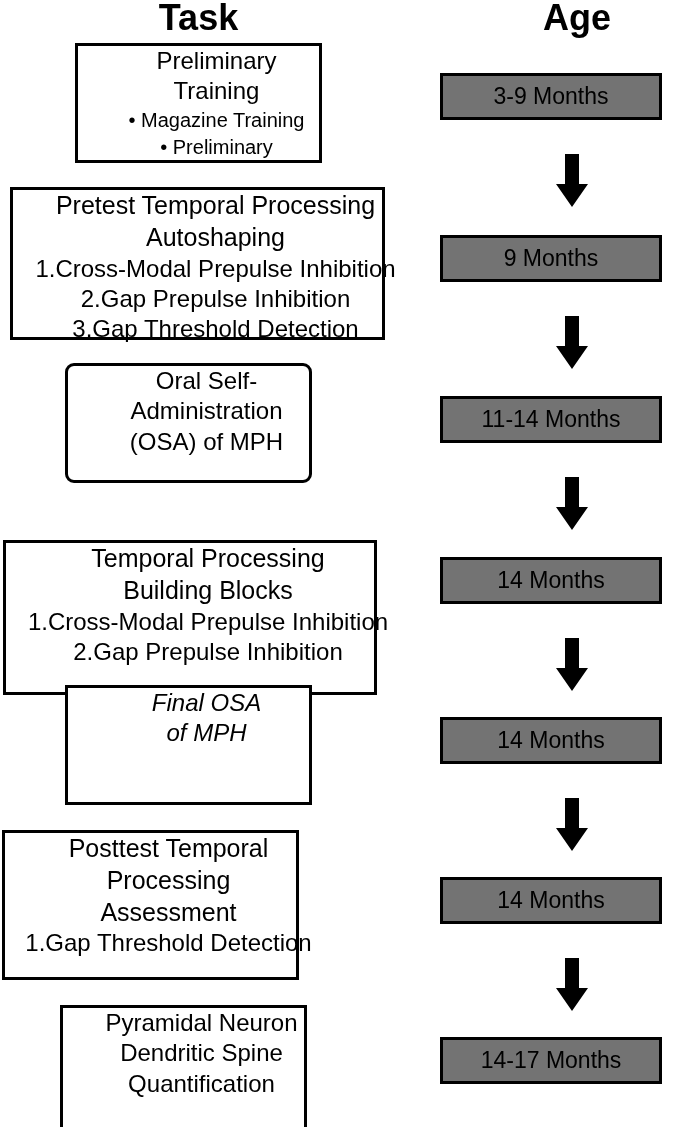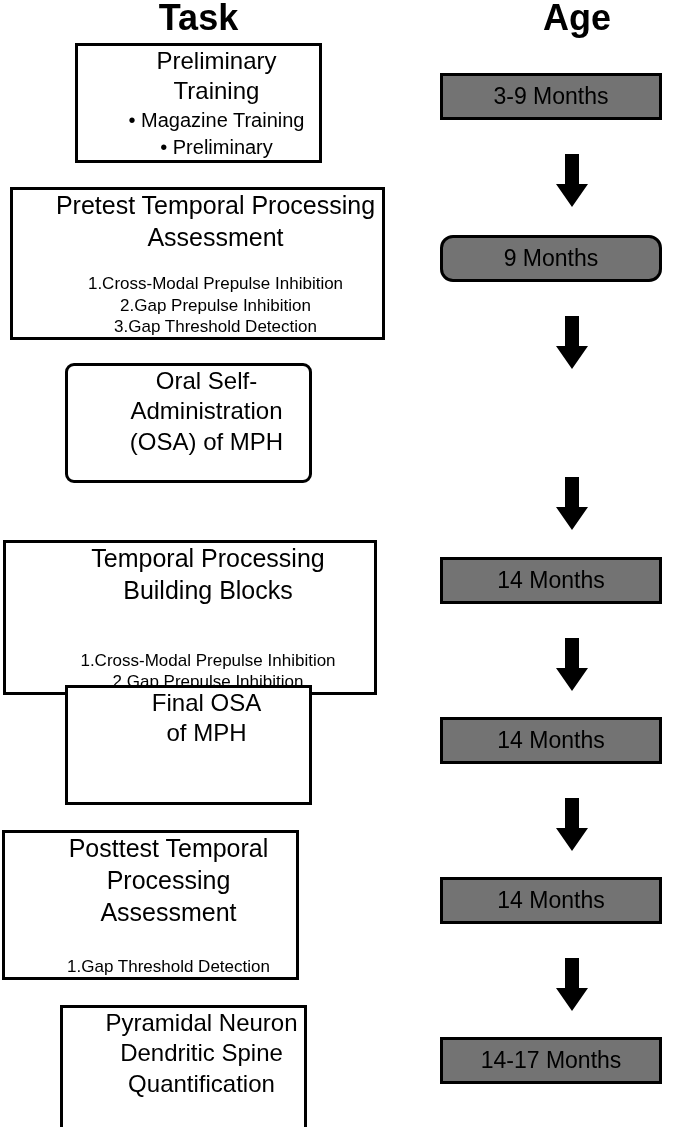"Preliminary" .task-box { justify-content: space-between -> flex-start }
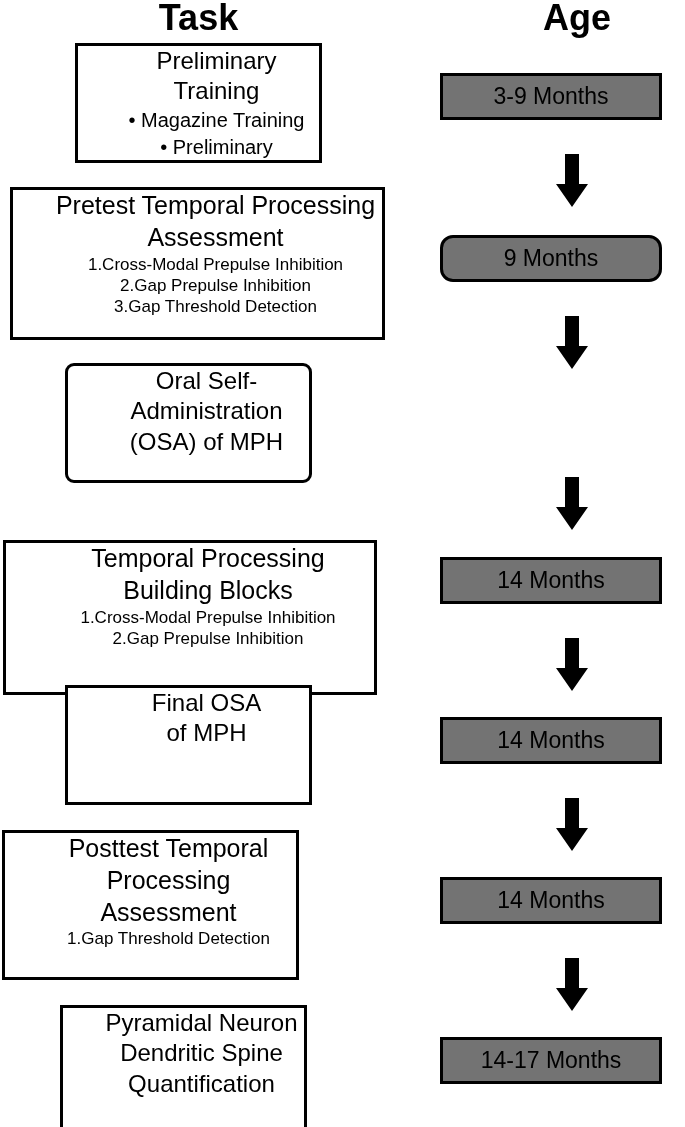"Pretest Temporal Processing" div.task-title { text: Assessment -> Autoshaping }
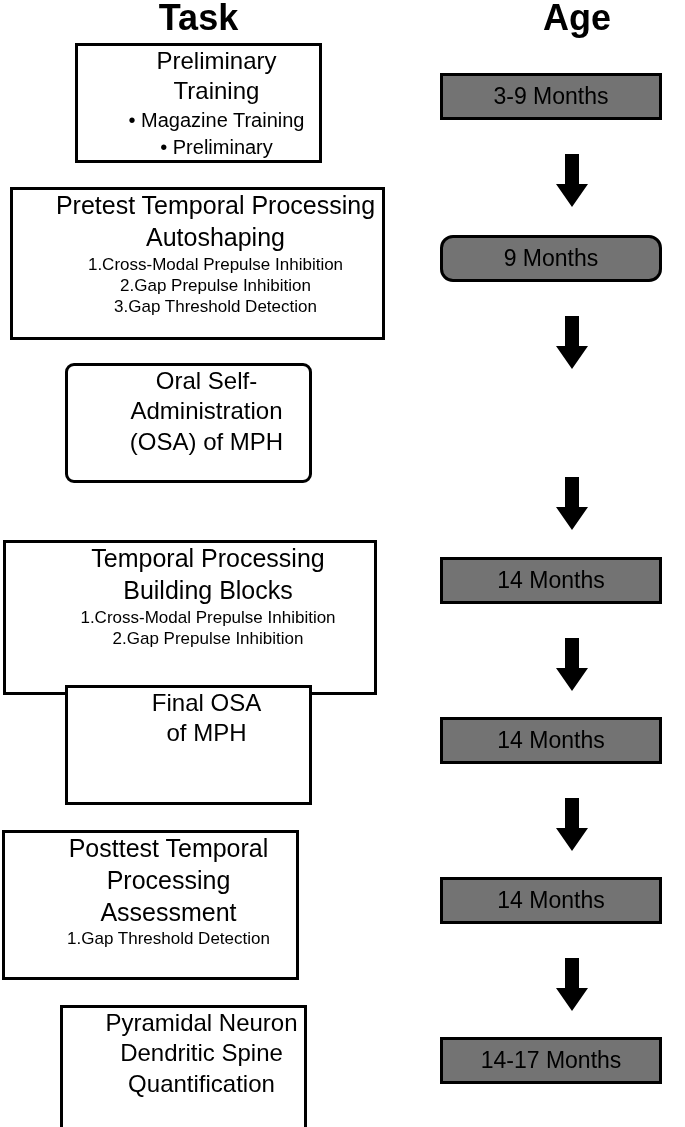"1.Cross-Modal Prepulse Inhibition" .task-items { font-size: 17px -> 24px }
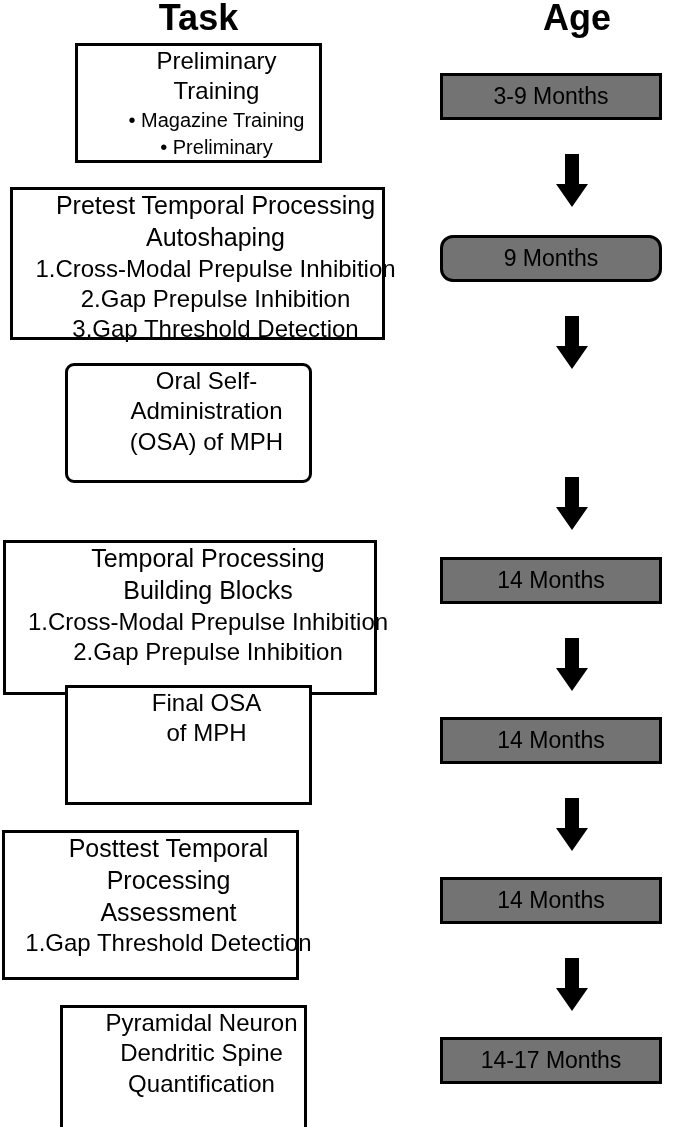"9 Months" div.age-box { border-radius: 13px -> none }
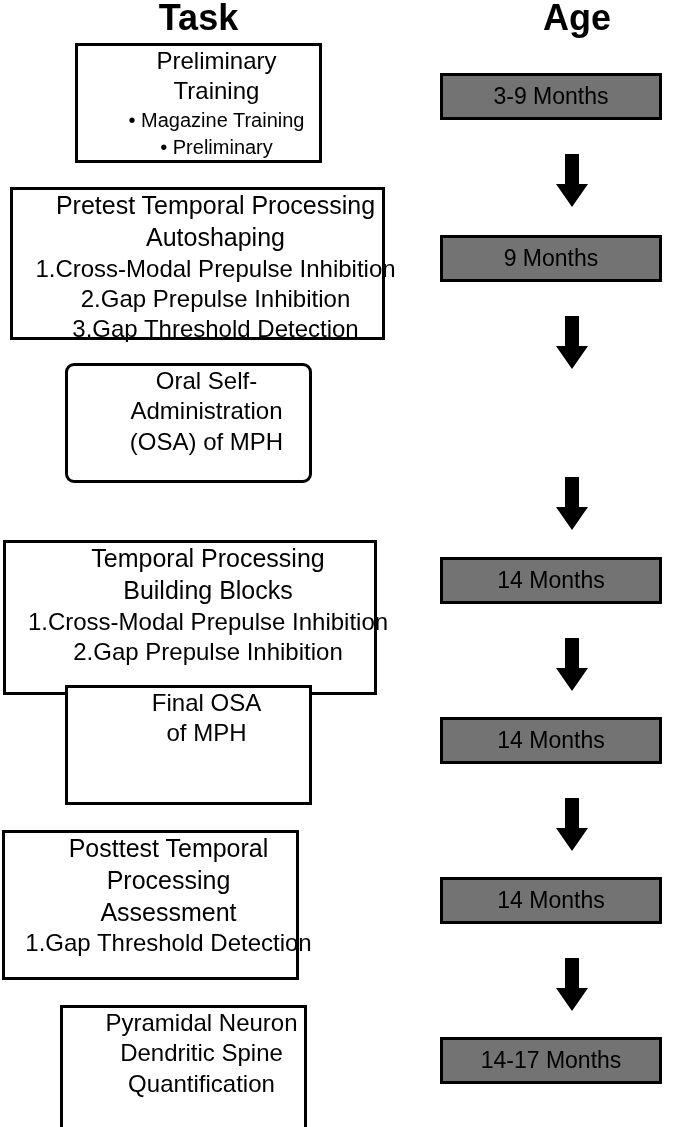"11-14 Months" div.age-box { html: none -> <div> <span>11-14 Months</span> </div> }
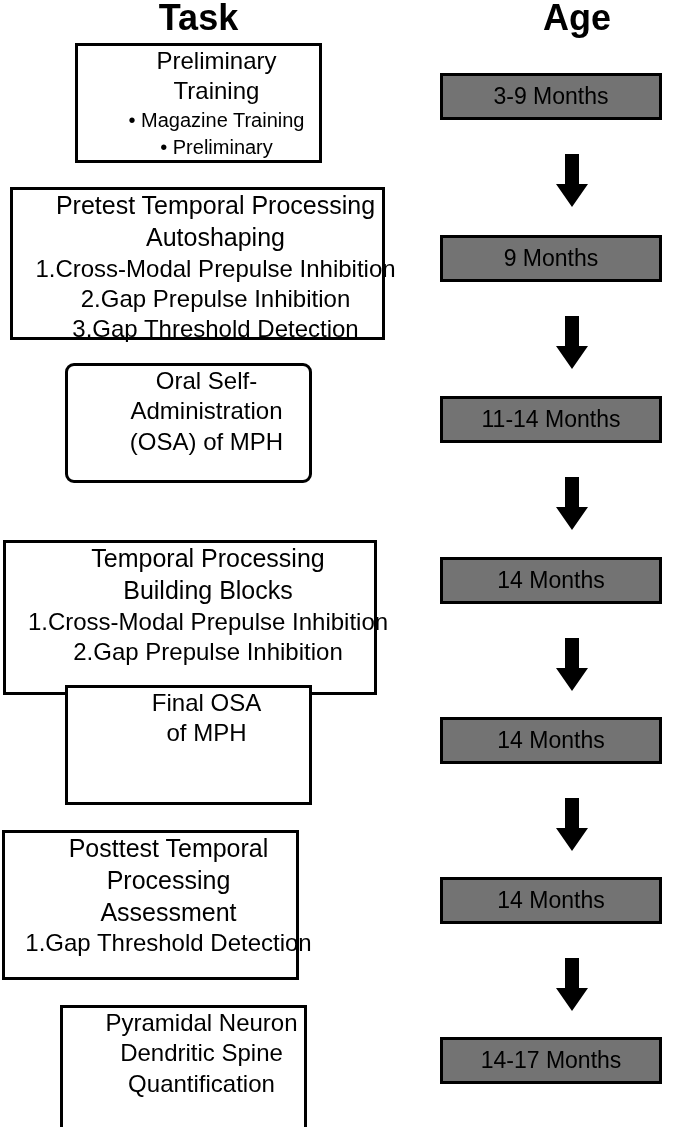"Final OSA" div.task-box { font-style: none -> italic }
